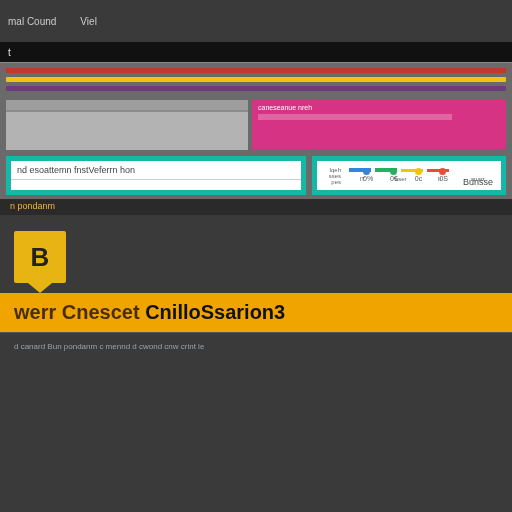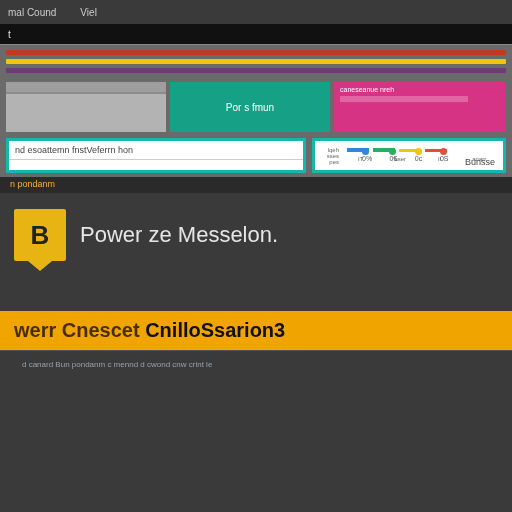"mal Cound" .top-strip { height: 24px -> 42px }
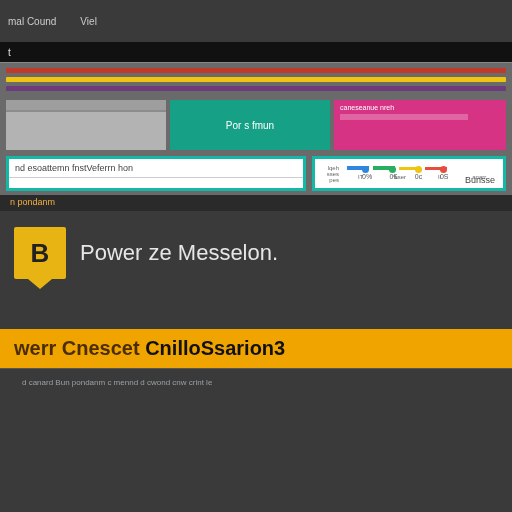"Por s fmun" div.panel { html: <div> <span>Por s fmun</span> </div> -> none }
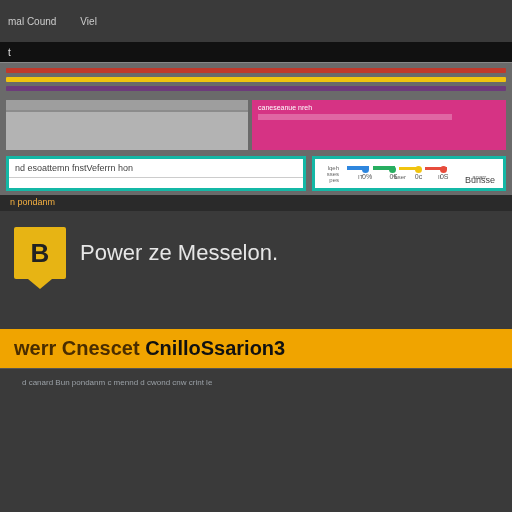"nd esoattemn fnstVeferrn hon" .chart-card { border: 3px solid #14b8a6 -> 5px solid #14b8a6 }
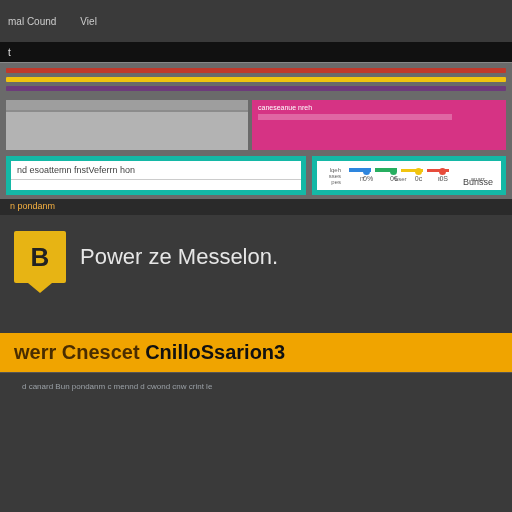"Power ze Messelon." div.hero-text { html: <div>Power ze Messelon.</div> -> none }
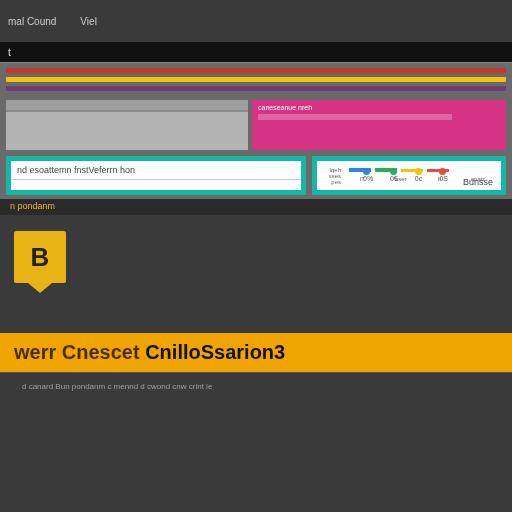"werr Cnescet CnilloSsarion3" .title-bar { margin-top: 40px -> none }
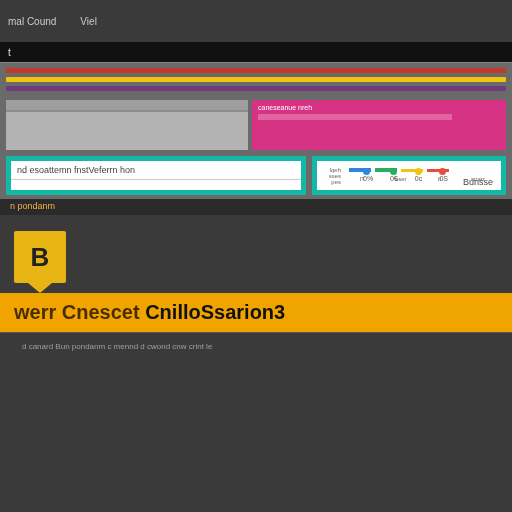"d canard Bun pondanm c" .footer { padding: 8px 22px -> 8px 14px }
